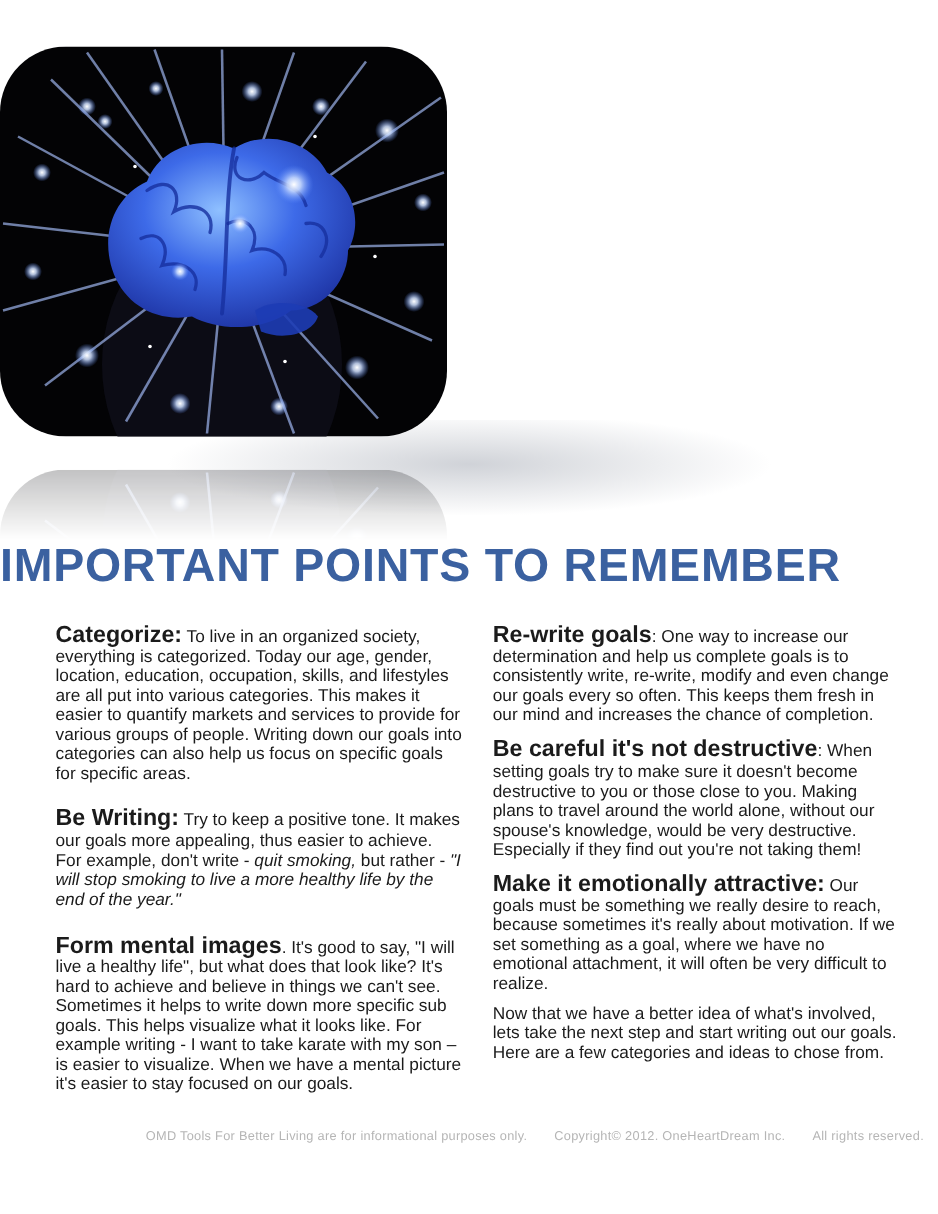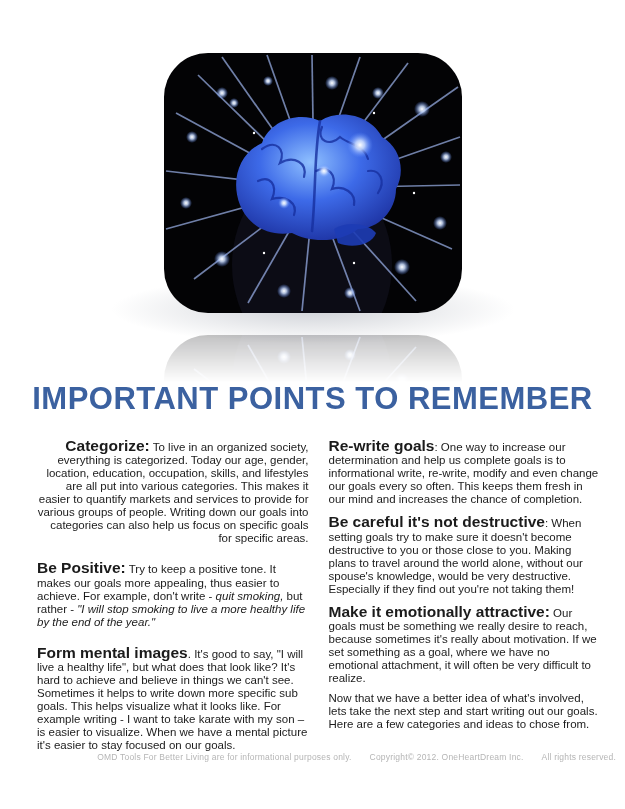"IMPORTANT POINTS TO REMEMBER" .hero-wrap { align-items: center -> flex-start; padding-top: 53px -> 31px }
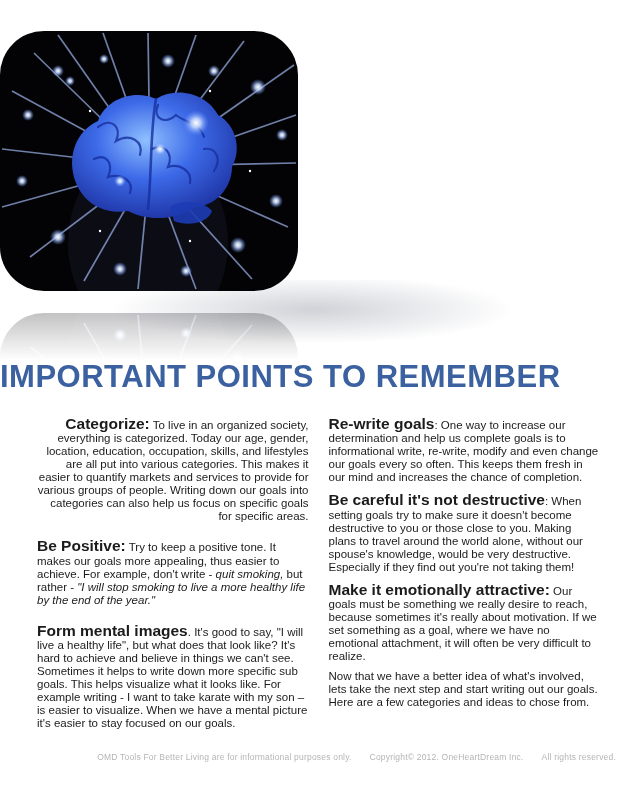"Categorize: To live in an" .para.mb-lg { text-align: right -> none }
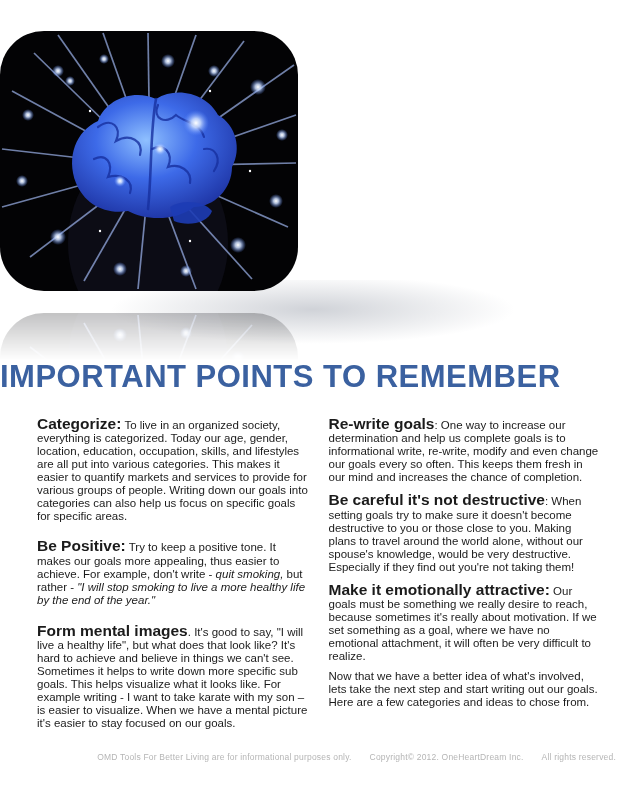": One way to increase" span { text: informational -> consistently }
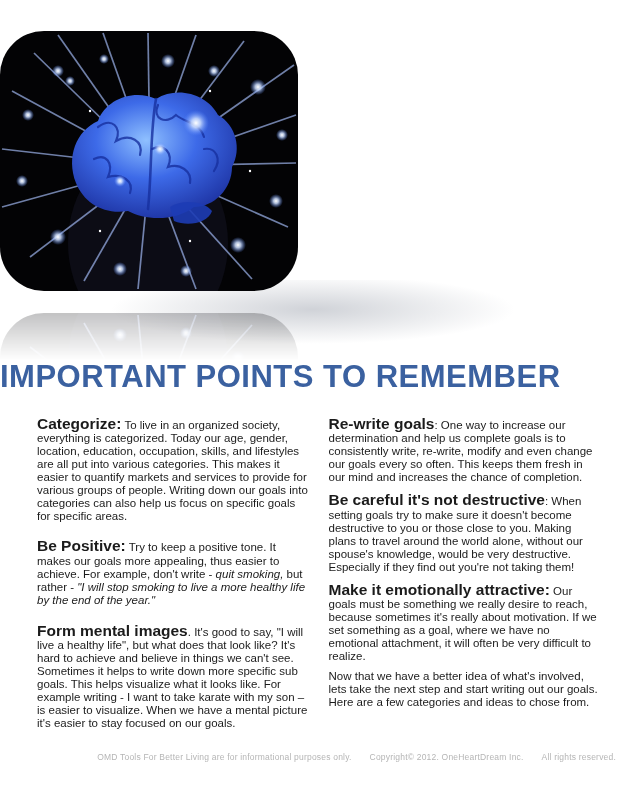"Be Positive:" span.lead { text: Positive -> Writing }
